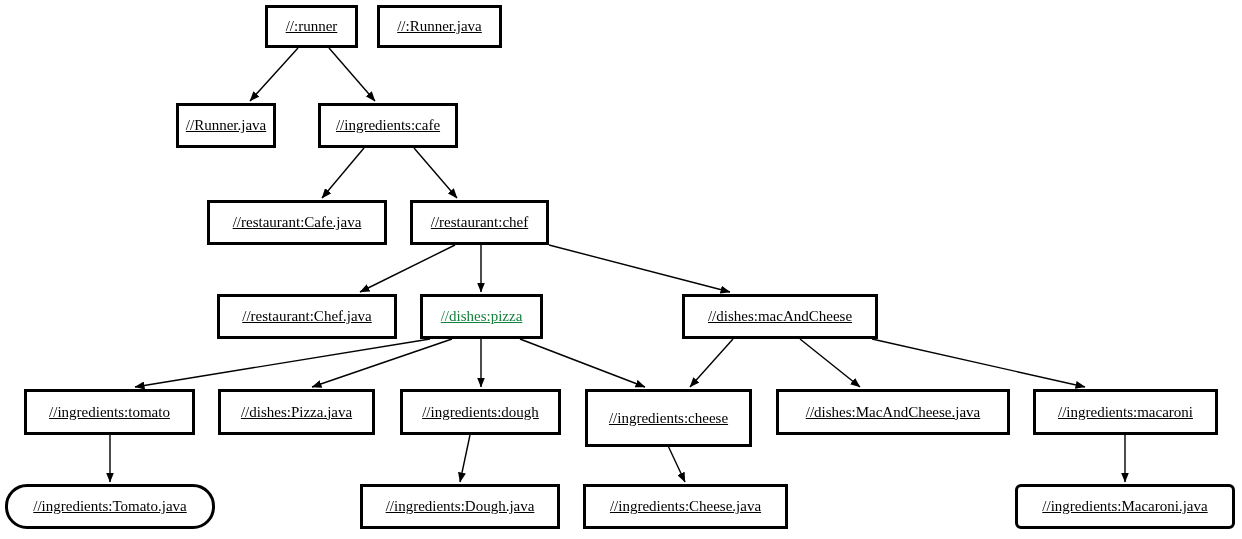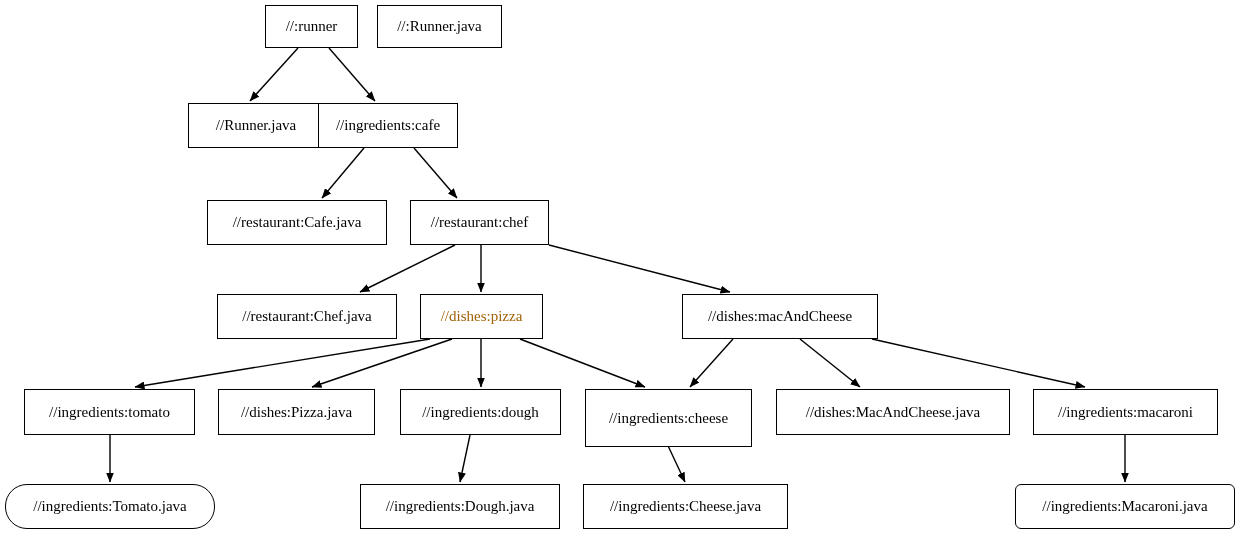"//:runner" .graph-node { border: 1px solid #0f766e -> 3px solid #0f766e; text-decoration: none -> underline }
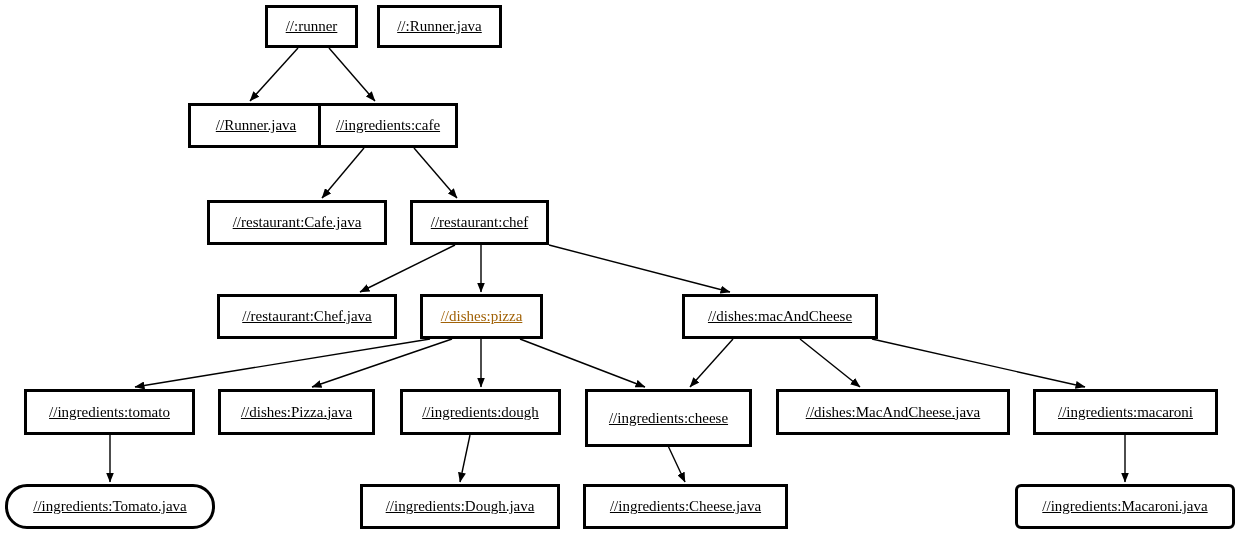"//Runner.java" div.graph-node { left: 188px -> 176px; width: 136px -> 100px }
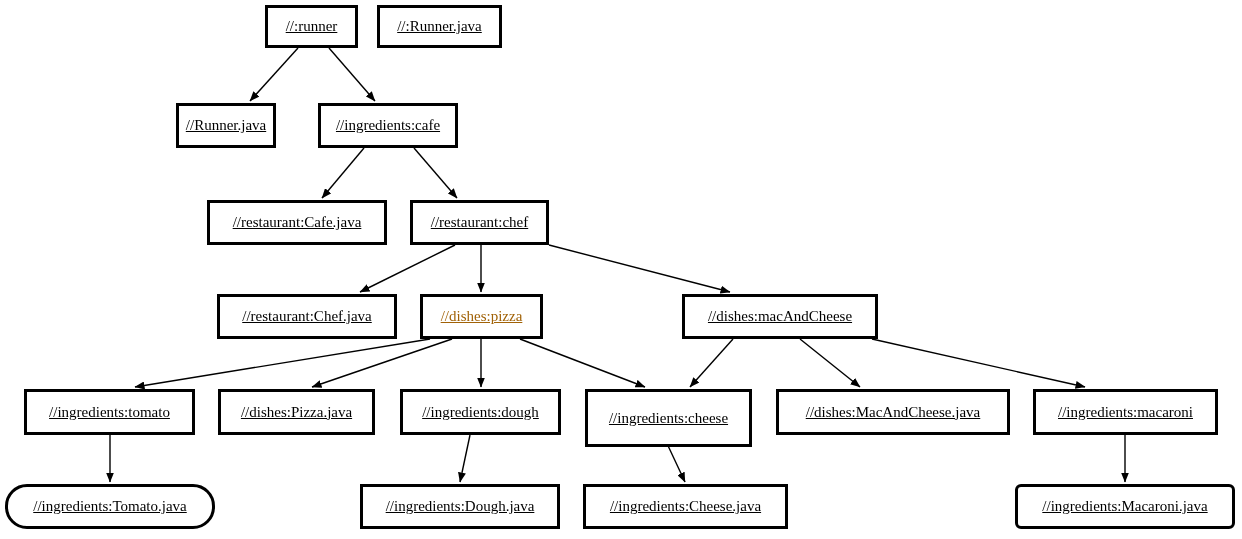"//dishes:pizza" div.graph-node { color: #a16207 -> #15803d }
